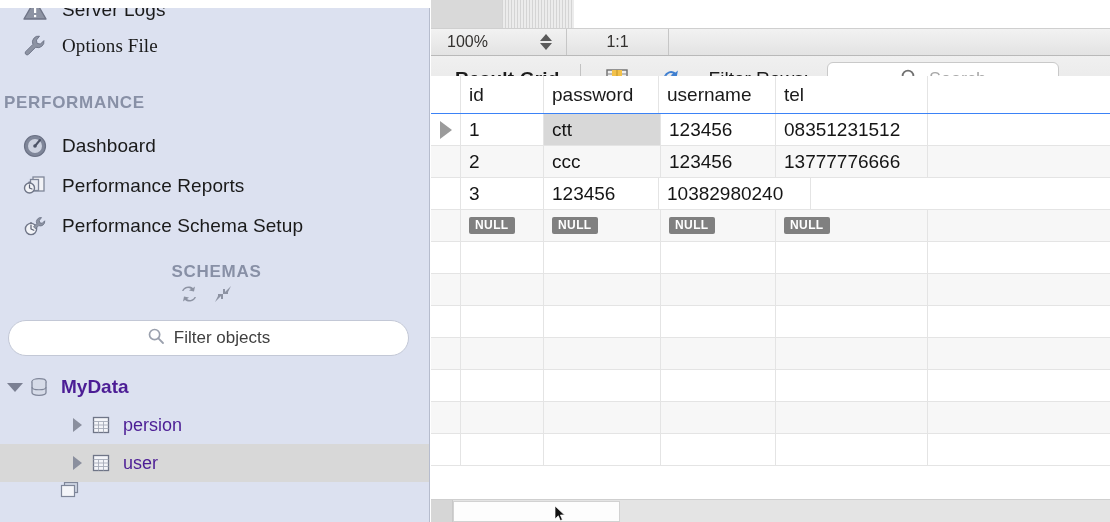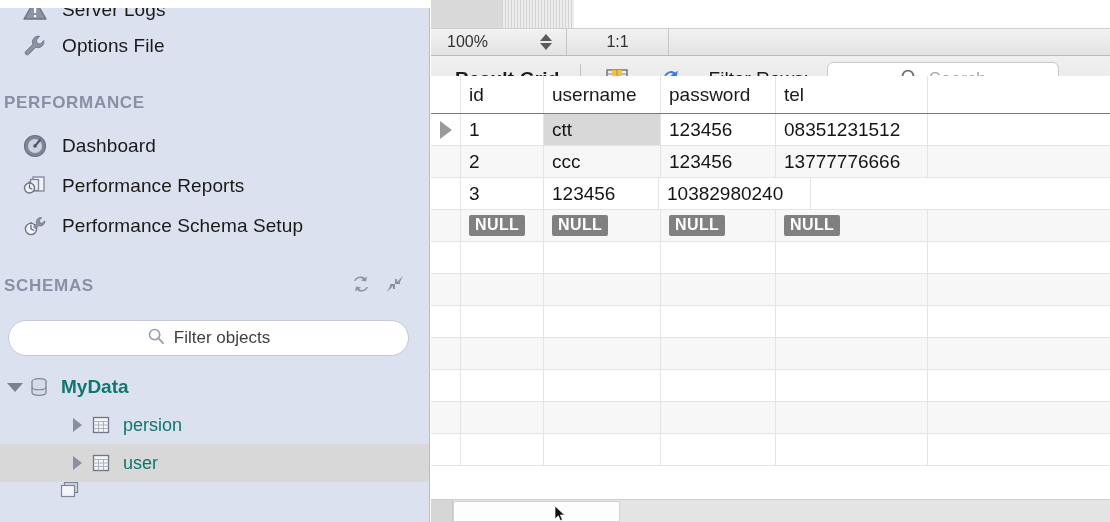"Options File" div.nav-item { font-family: none -> Liberation Serif, serif }
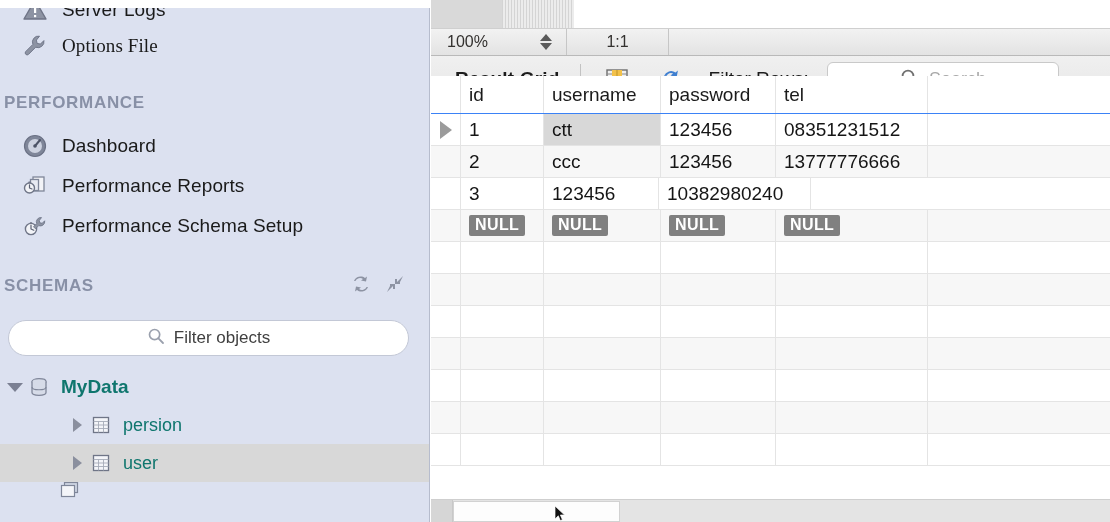"username" div.gcell { order: before "password" -> after "password" }
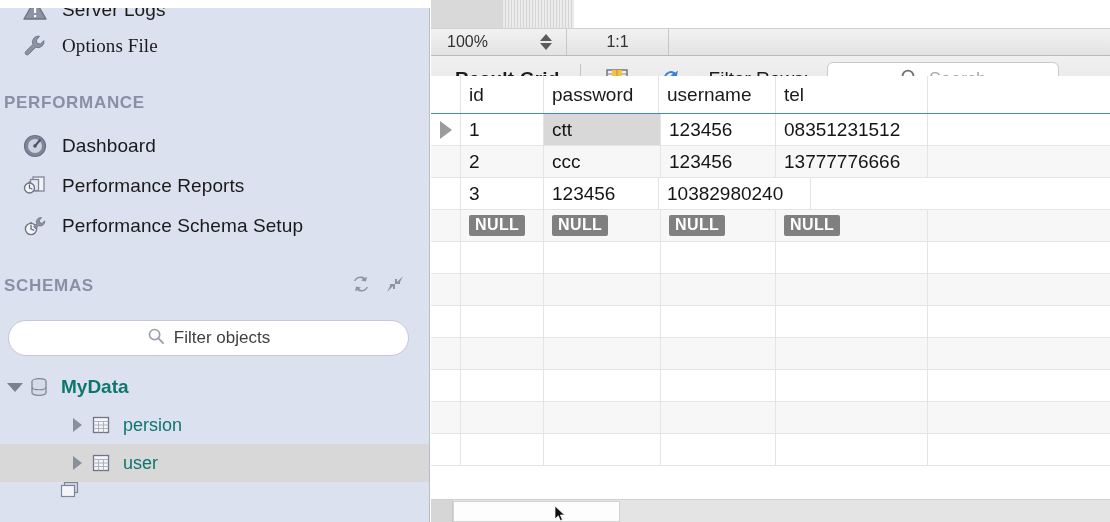"NULL" .nullbadge { font-size: 16px -> 12px }
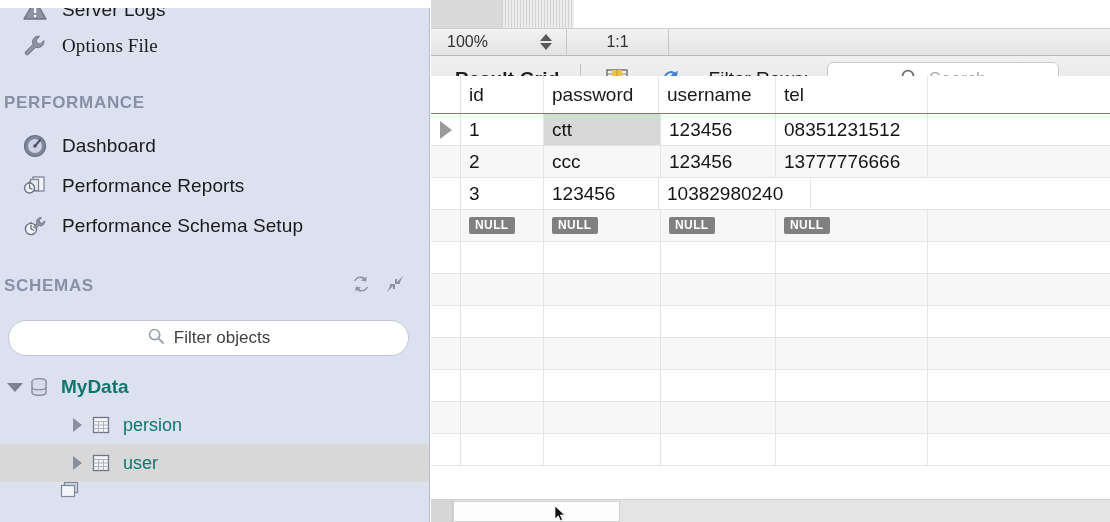"SCHEMAS" div.section-head { flex-direction: none -> column }
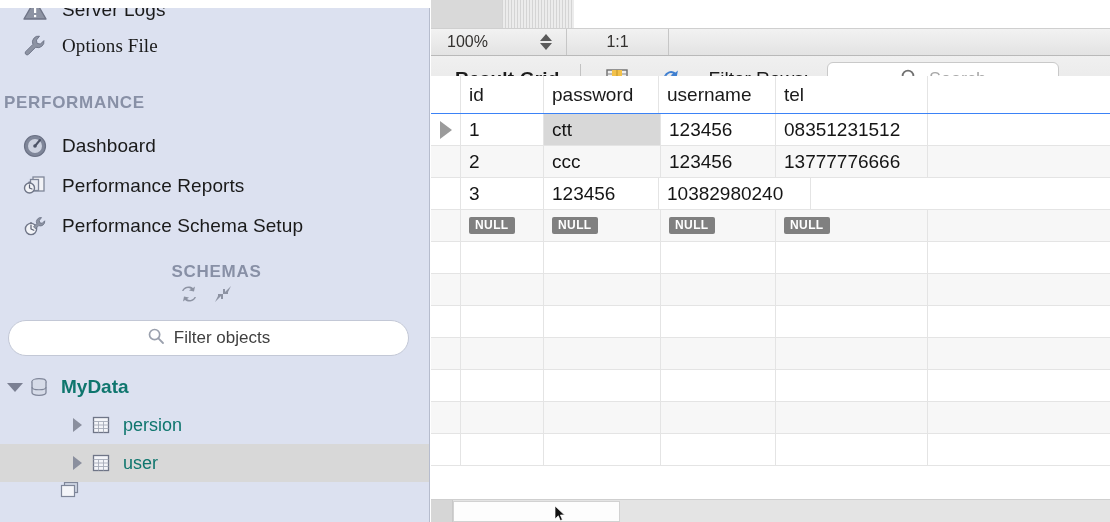"MyData" .tree-row .tlbl { color: #0f766e -> #4c1d95 }
